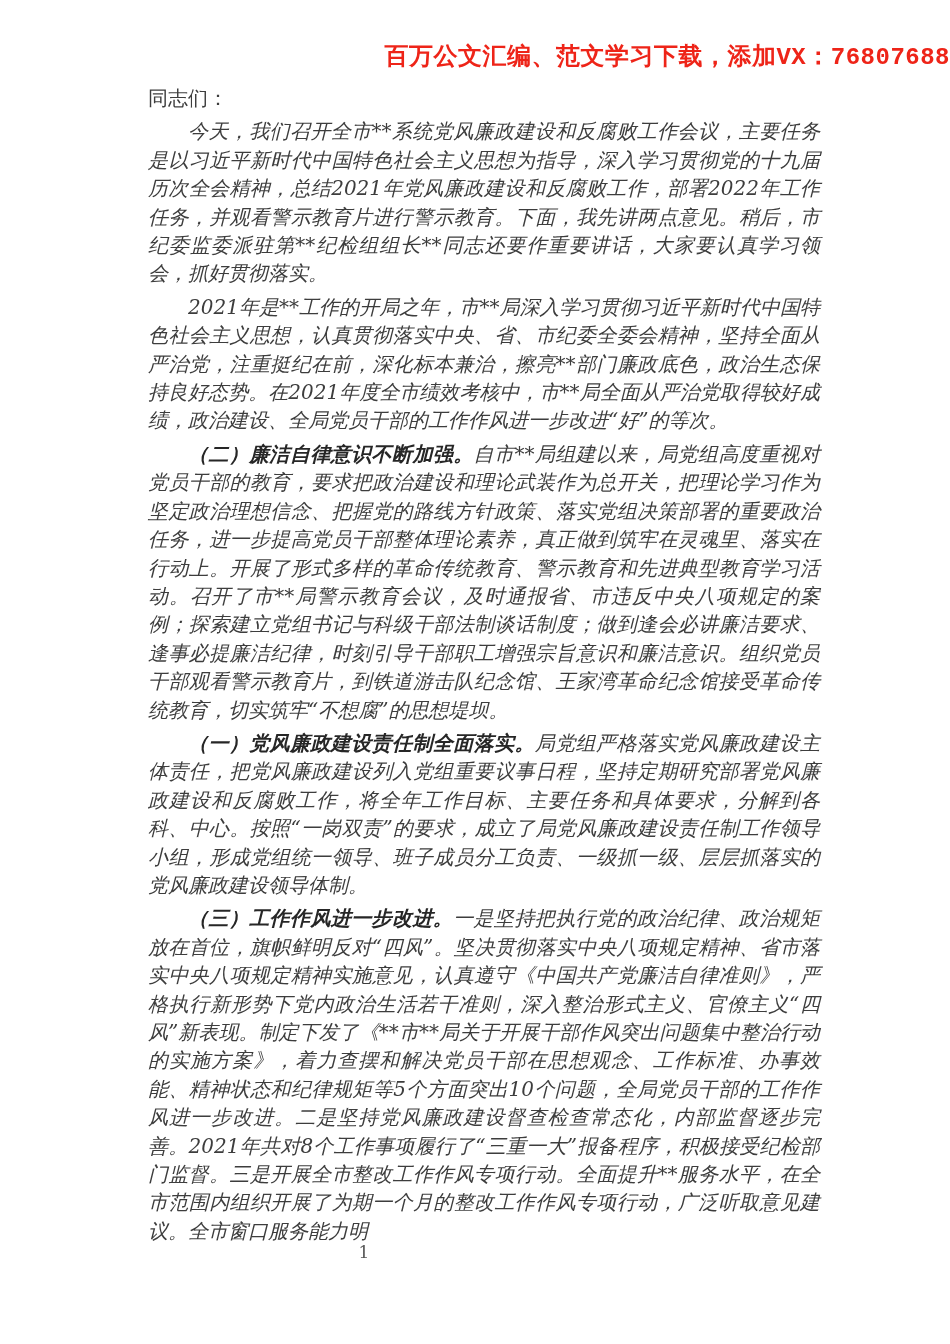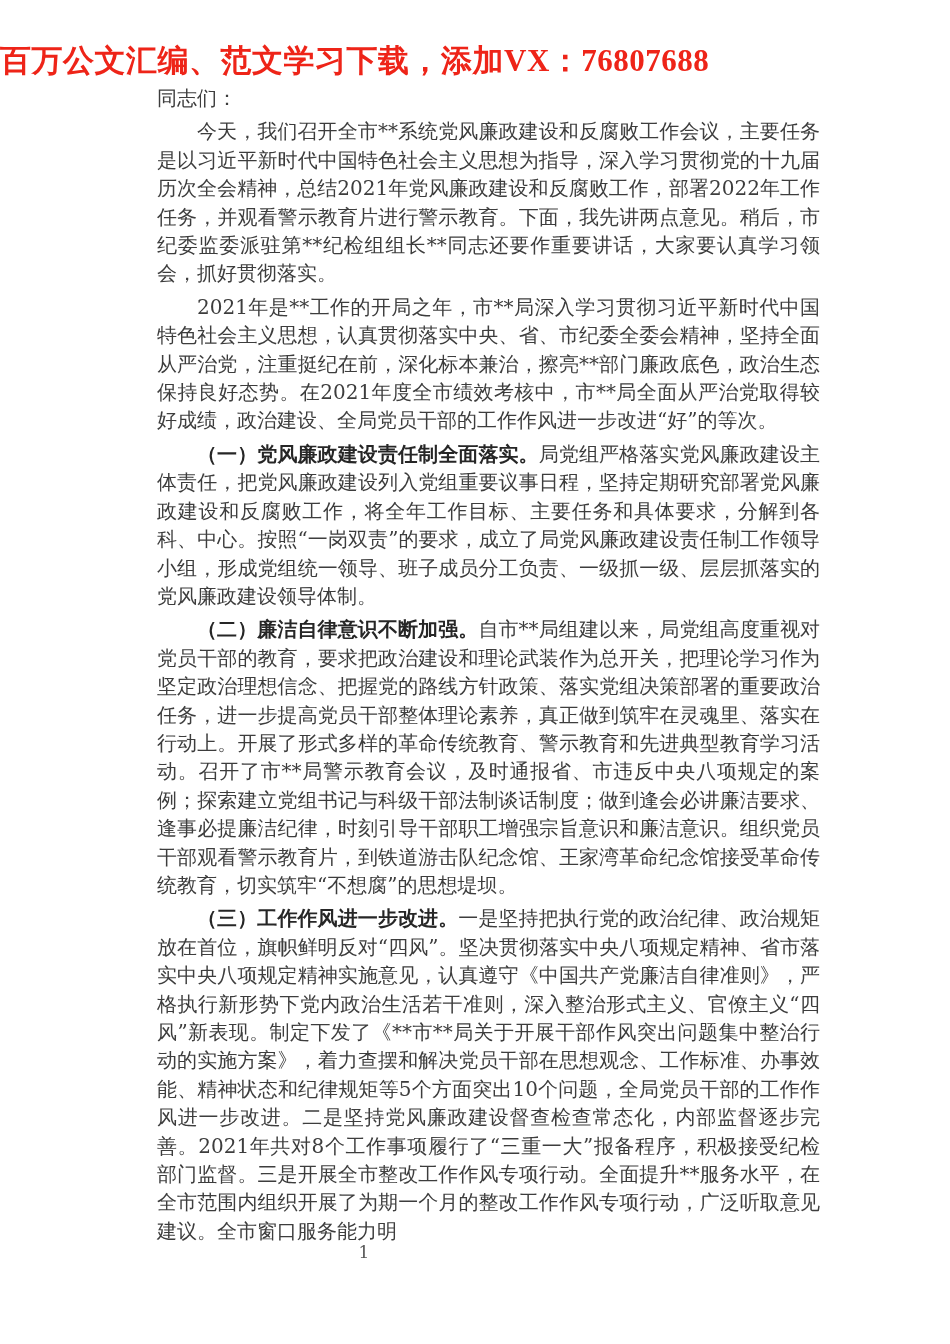"百万公文汇编、范文学习下载，添加VX：76807688" .watermark { font-family: Liberation Serif, serif -> Liberation Mono, monospace; font-size: 31px -> 24px; text-align: left -> right }
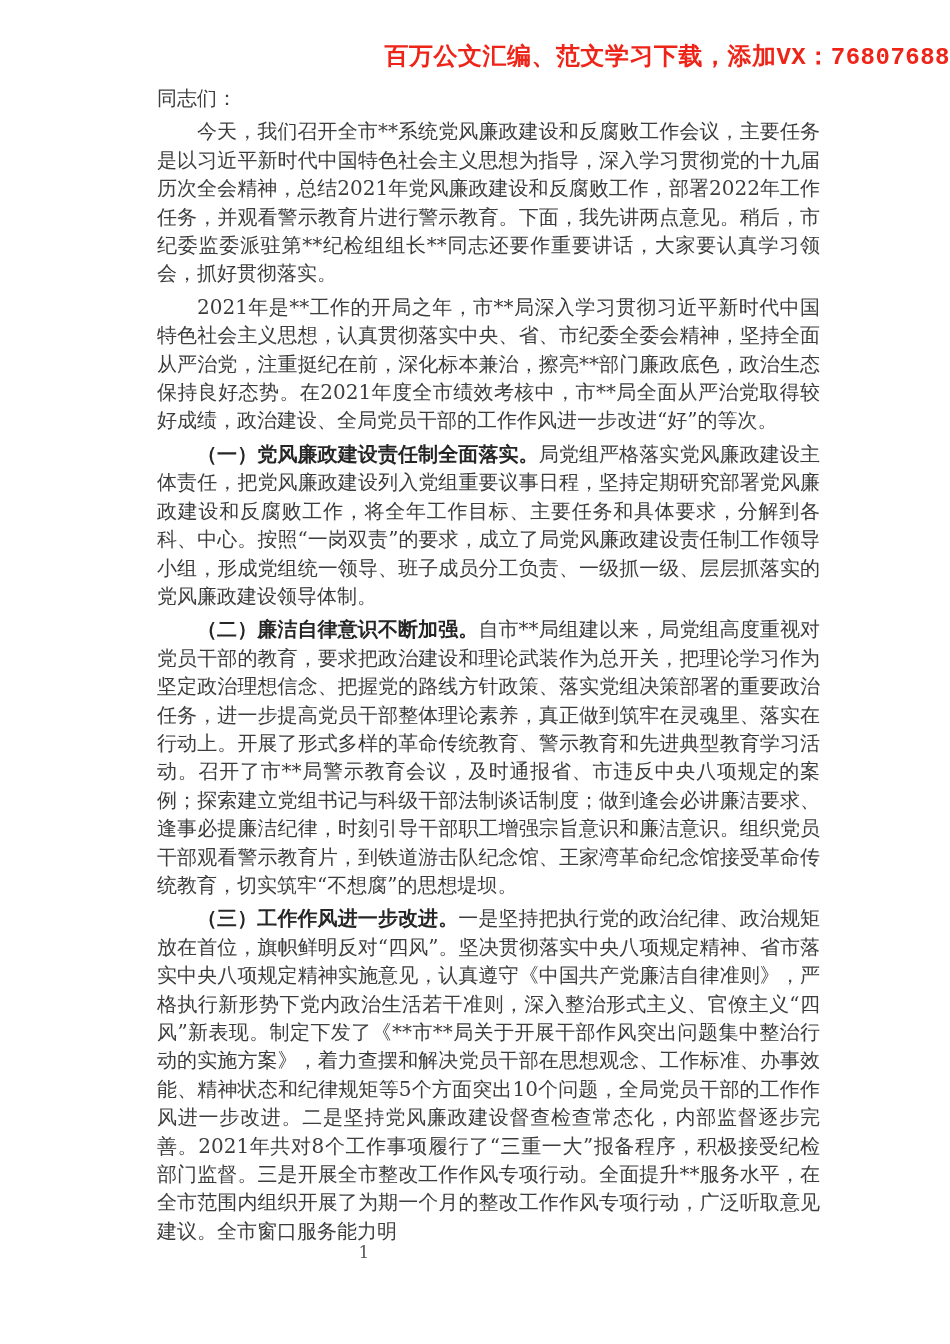"同志们：" .content p { margin: 0 0 5px 17px -> 0 0 5px 8px }
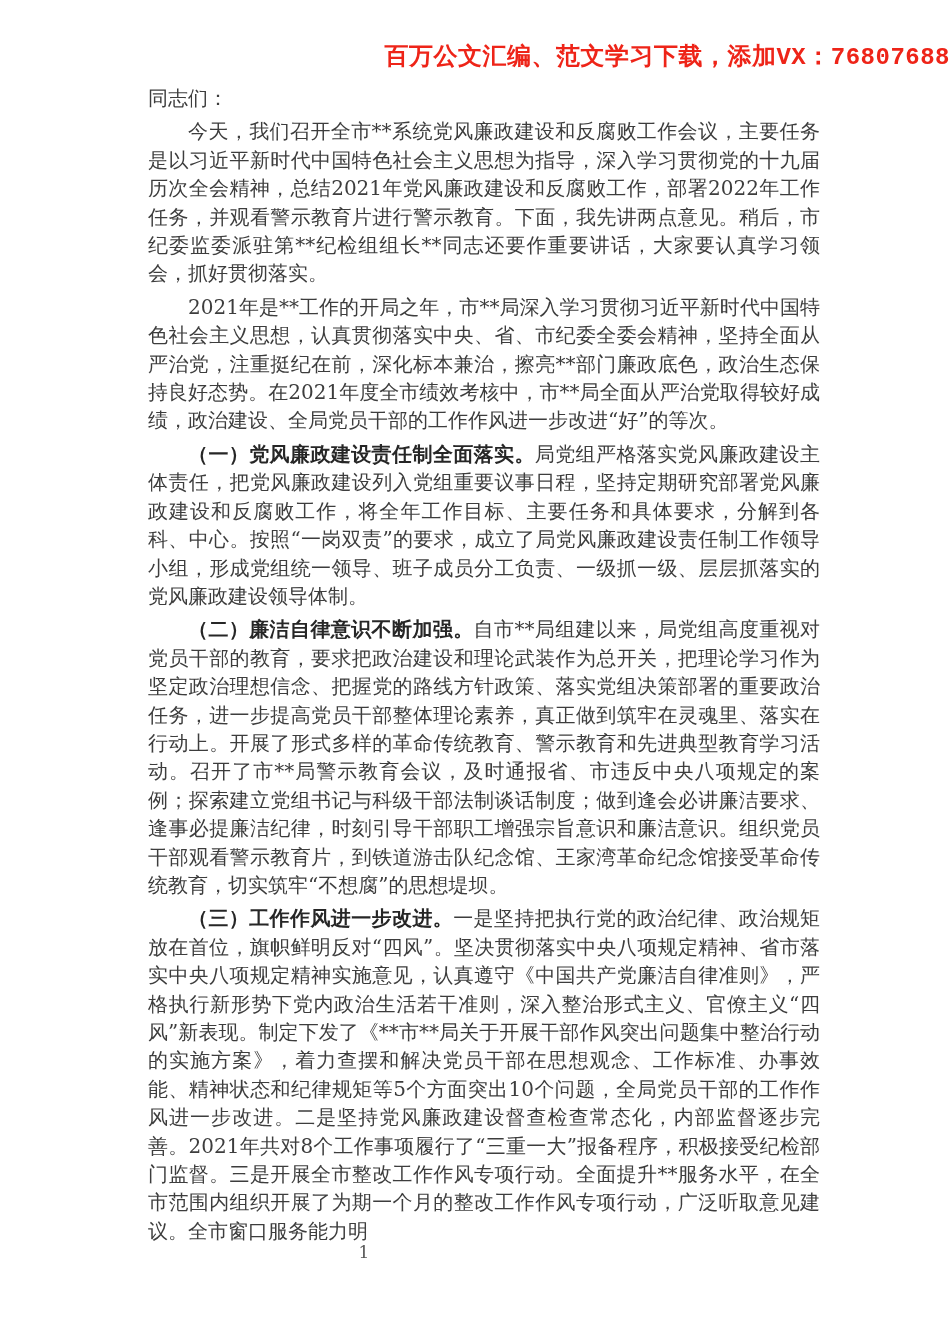"今天，我们召开全市**系统党风廉政建设和反腐败工作会议，主要任务是以习近平新时代" .indent { font-style: none -> italic }
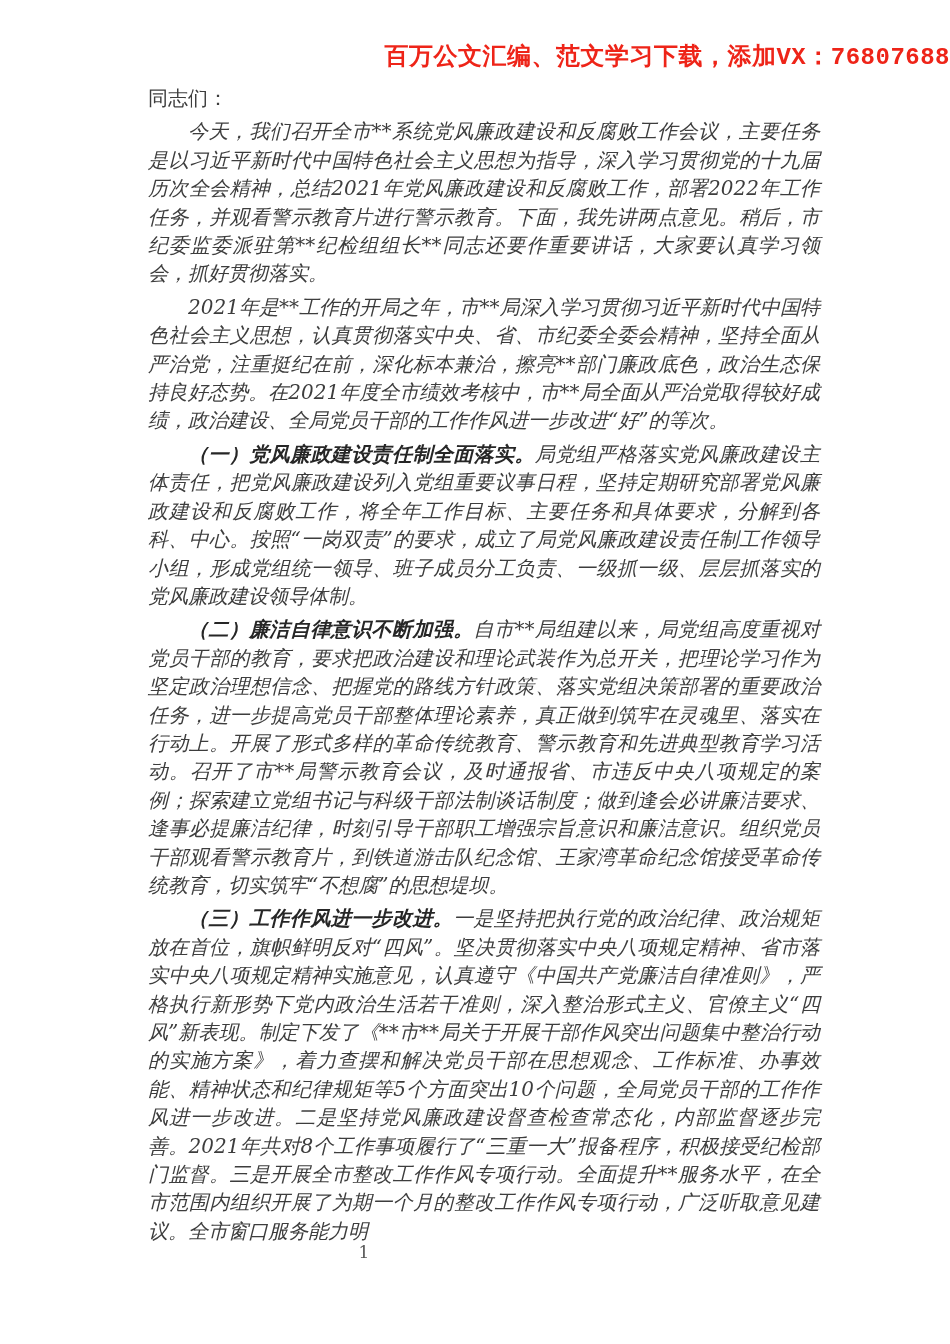"（一）党风廉政建设责任制全面落实。局党组严格落实党风廉政建设主体责任，把党风廉政" p.indent { order: before "（二）廉洁自律意识不断加强。自市**局组建以来，局党组高度重视对党员干部的教育，" -> after "（二）廉洁自律意识不断加强。自市**局组建以来，局党组高度重视对党员干部的教育，" }
